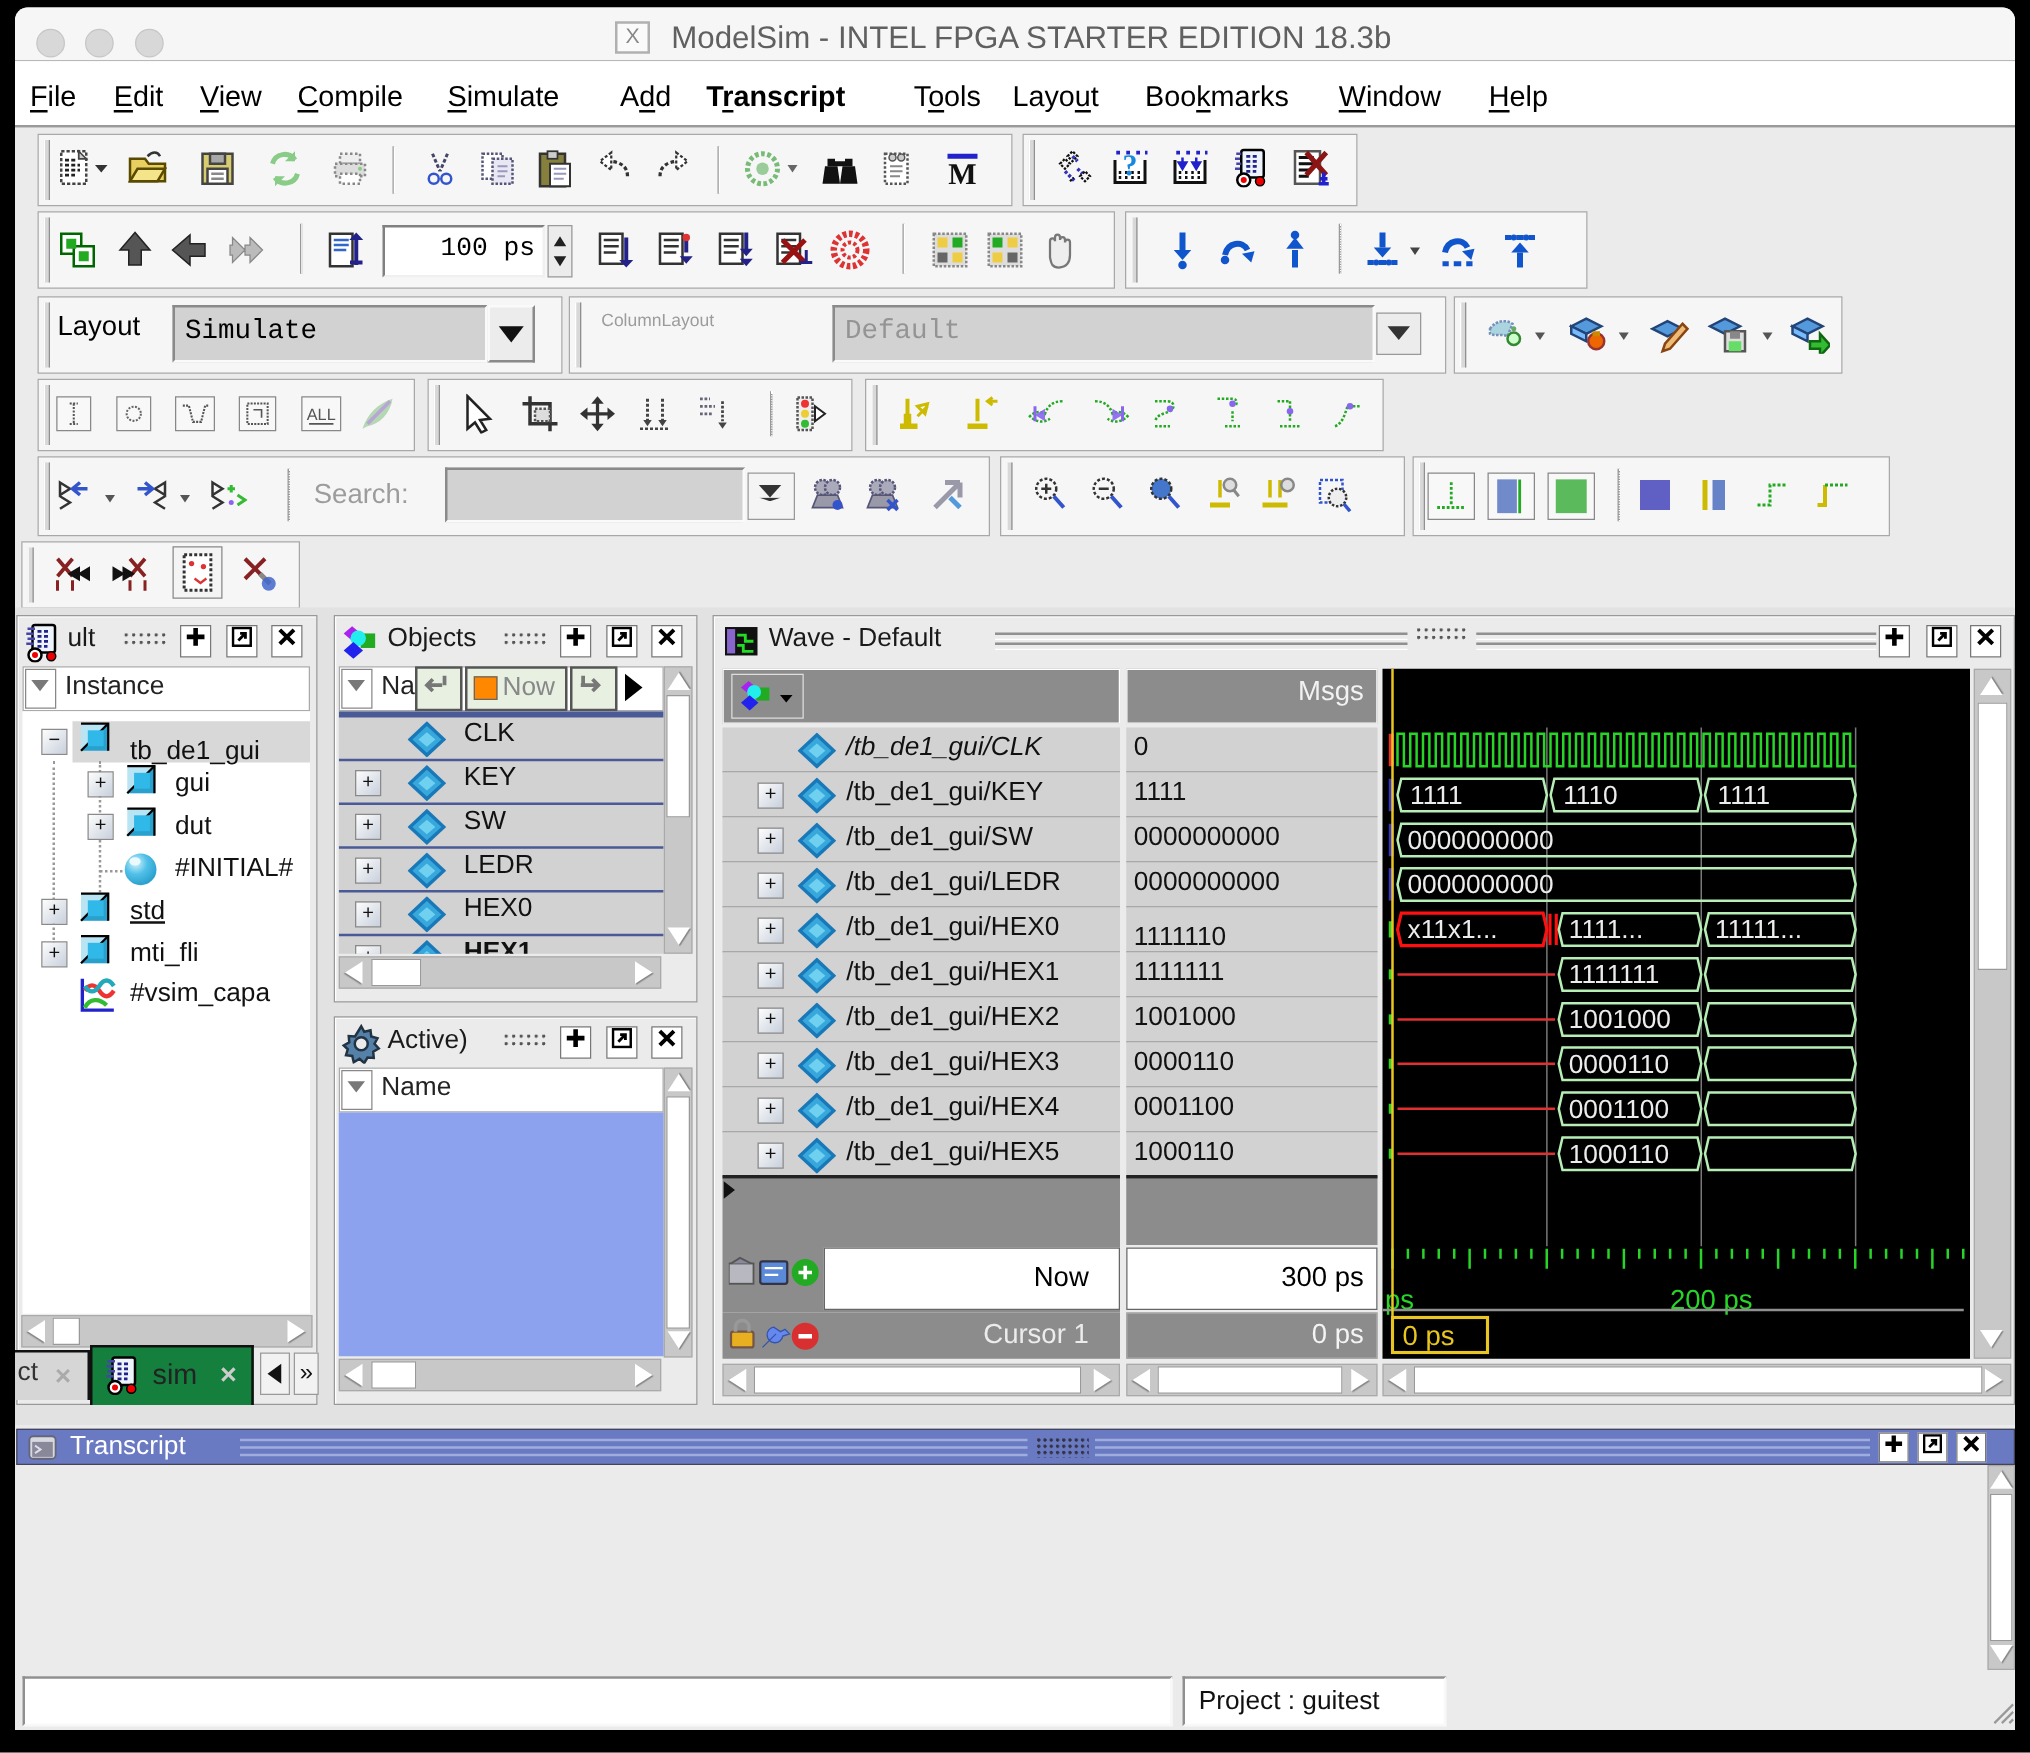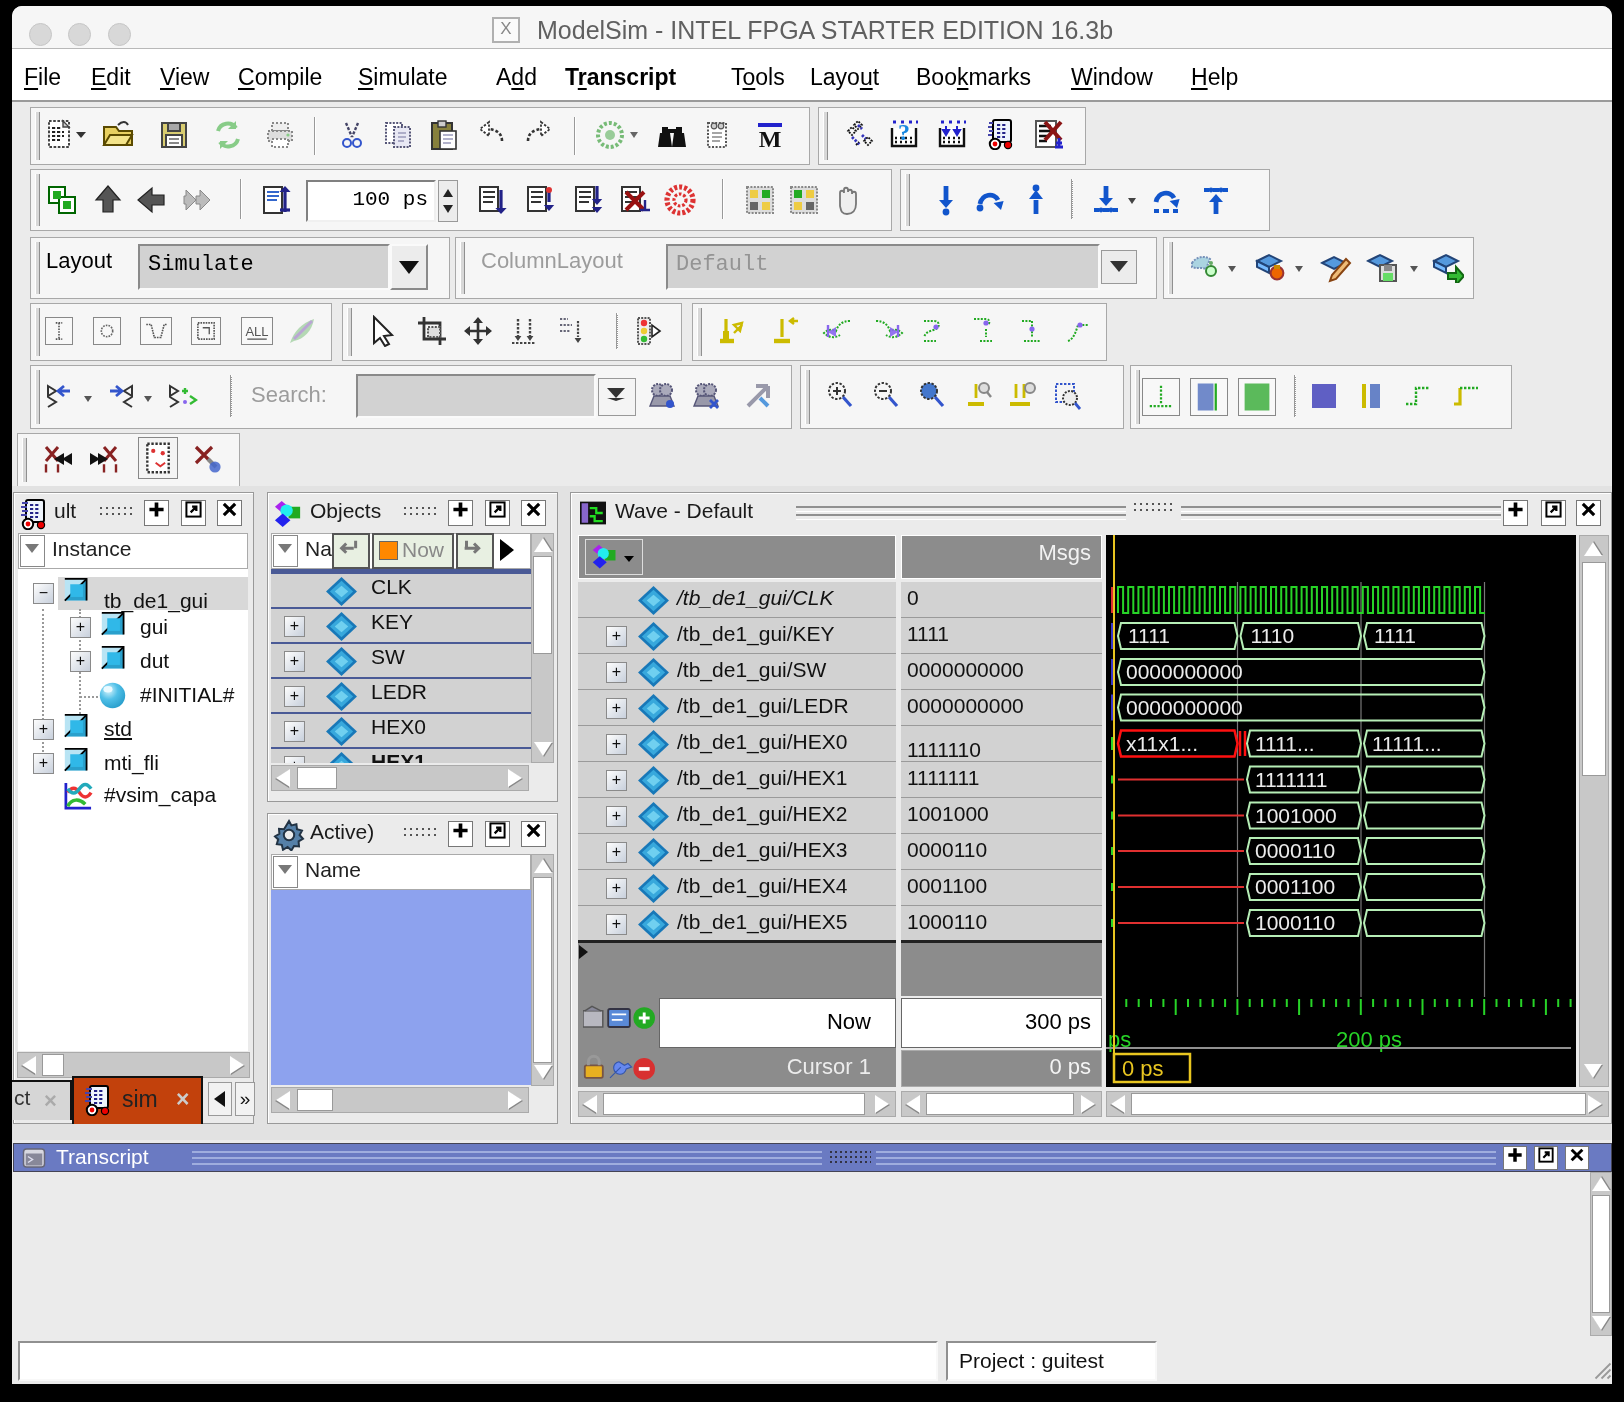"ModelSim - INTEL FPGA STARTER" div { text: 16.3b -> 18.3b }
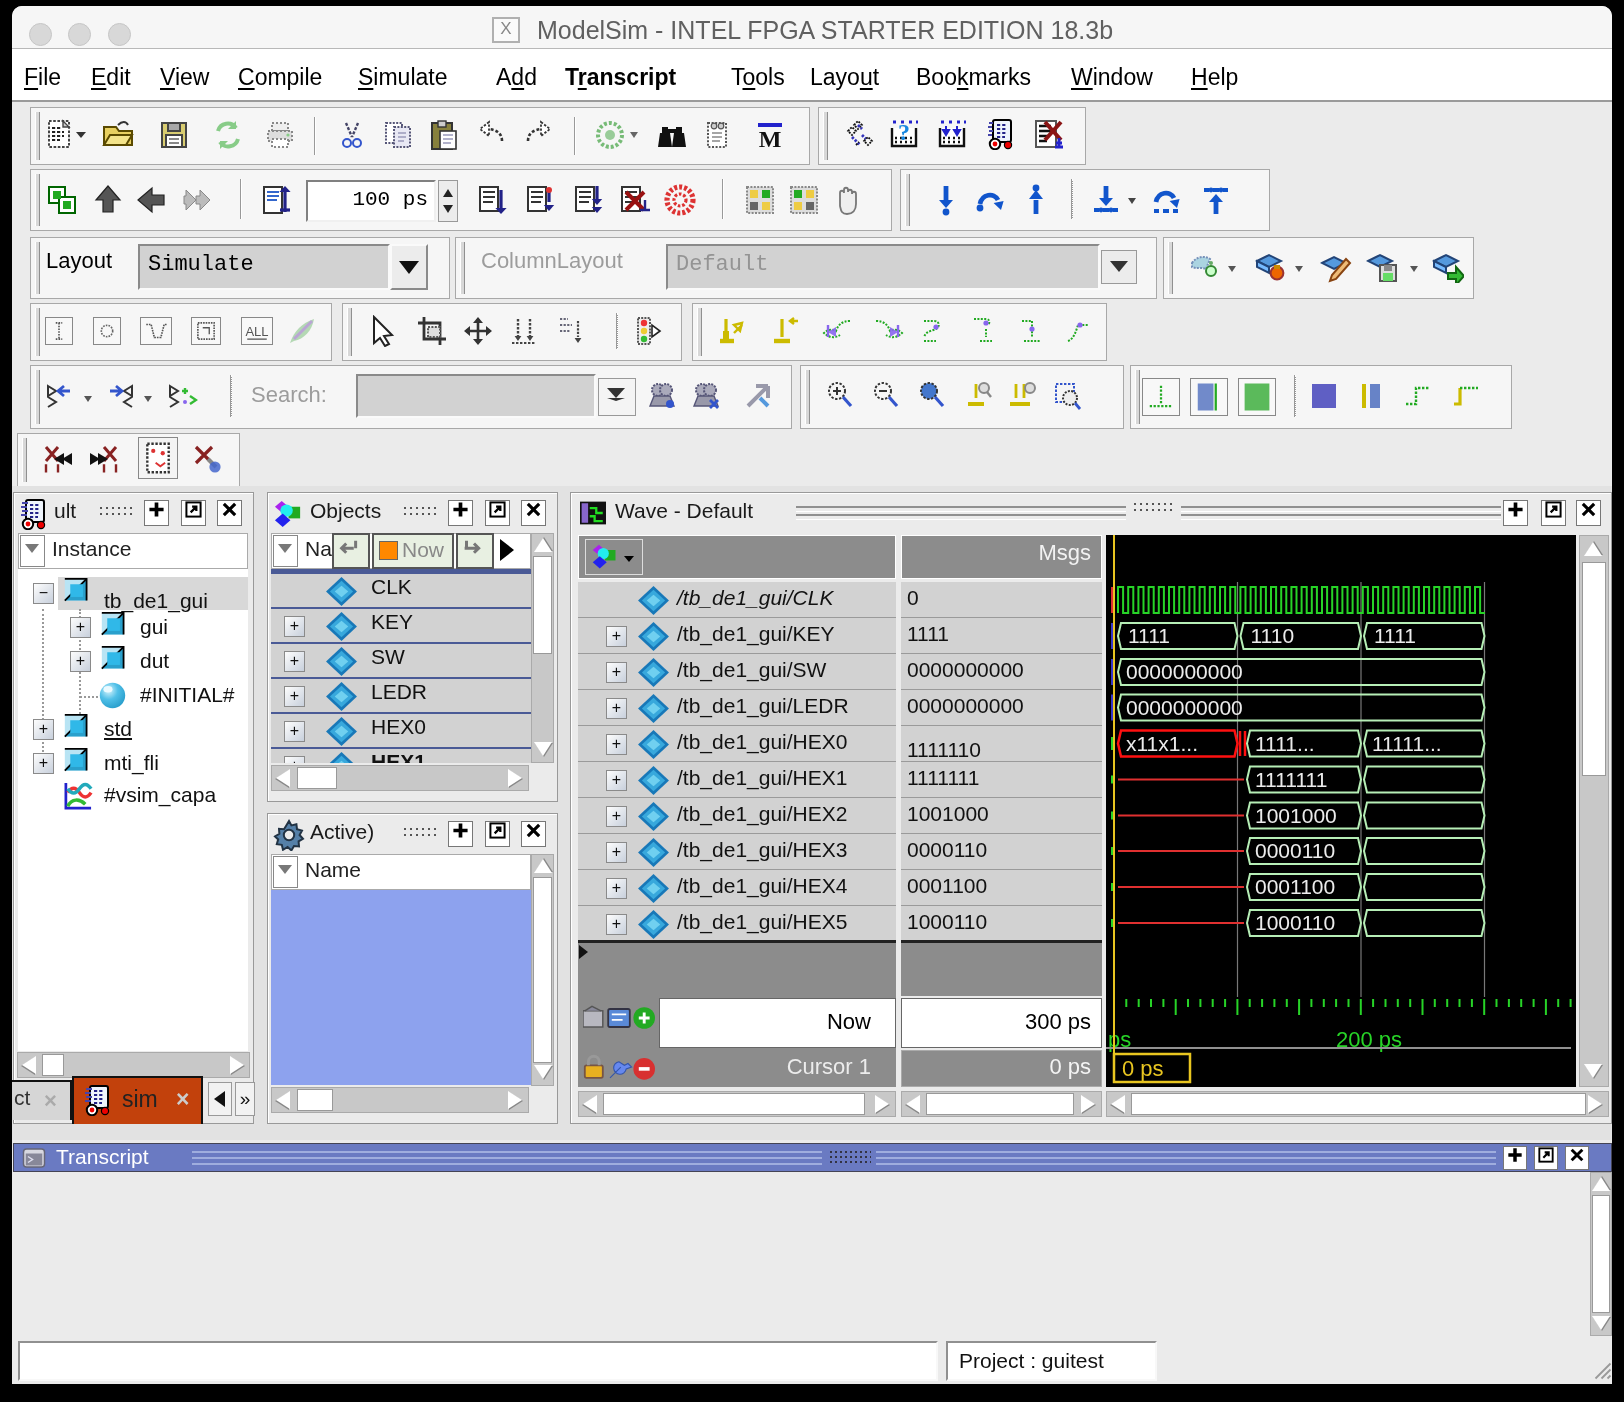"ColumnLayout" div.abs { font-size: 22px -> 14px }
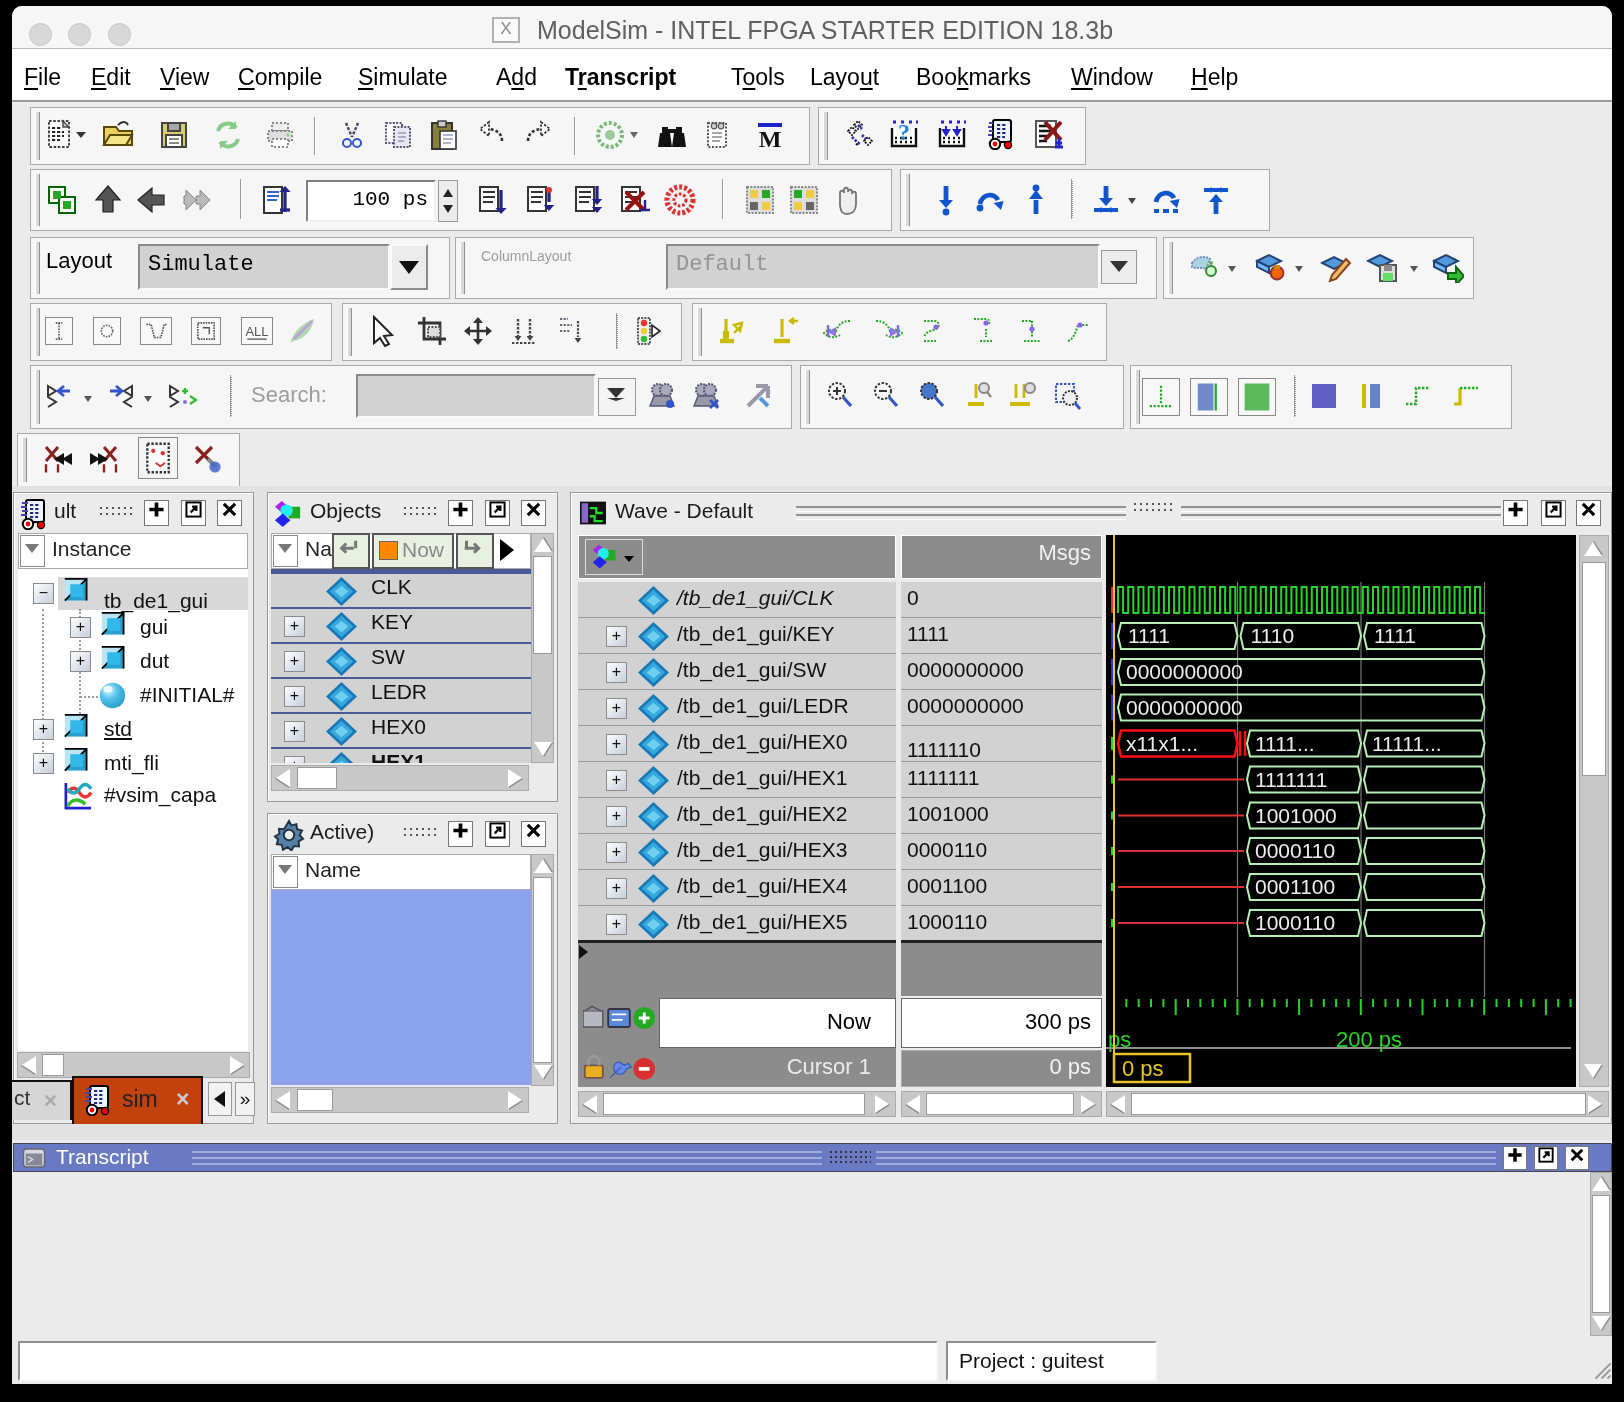"sim" div.abs { background: #c2410c -> #15803d }
